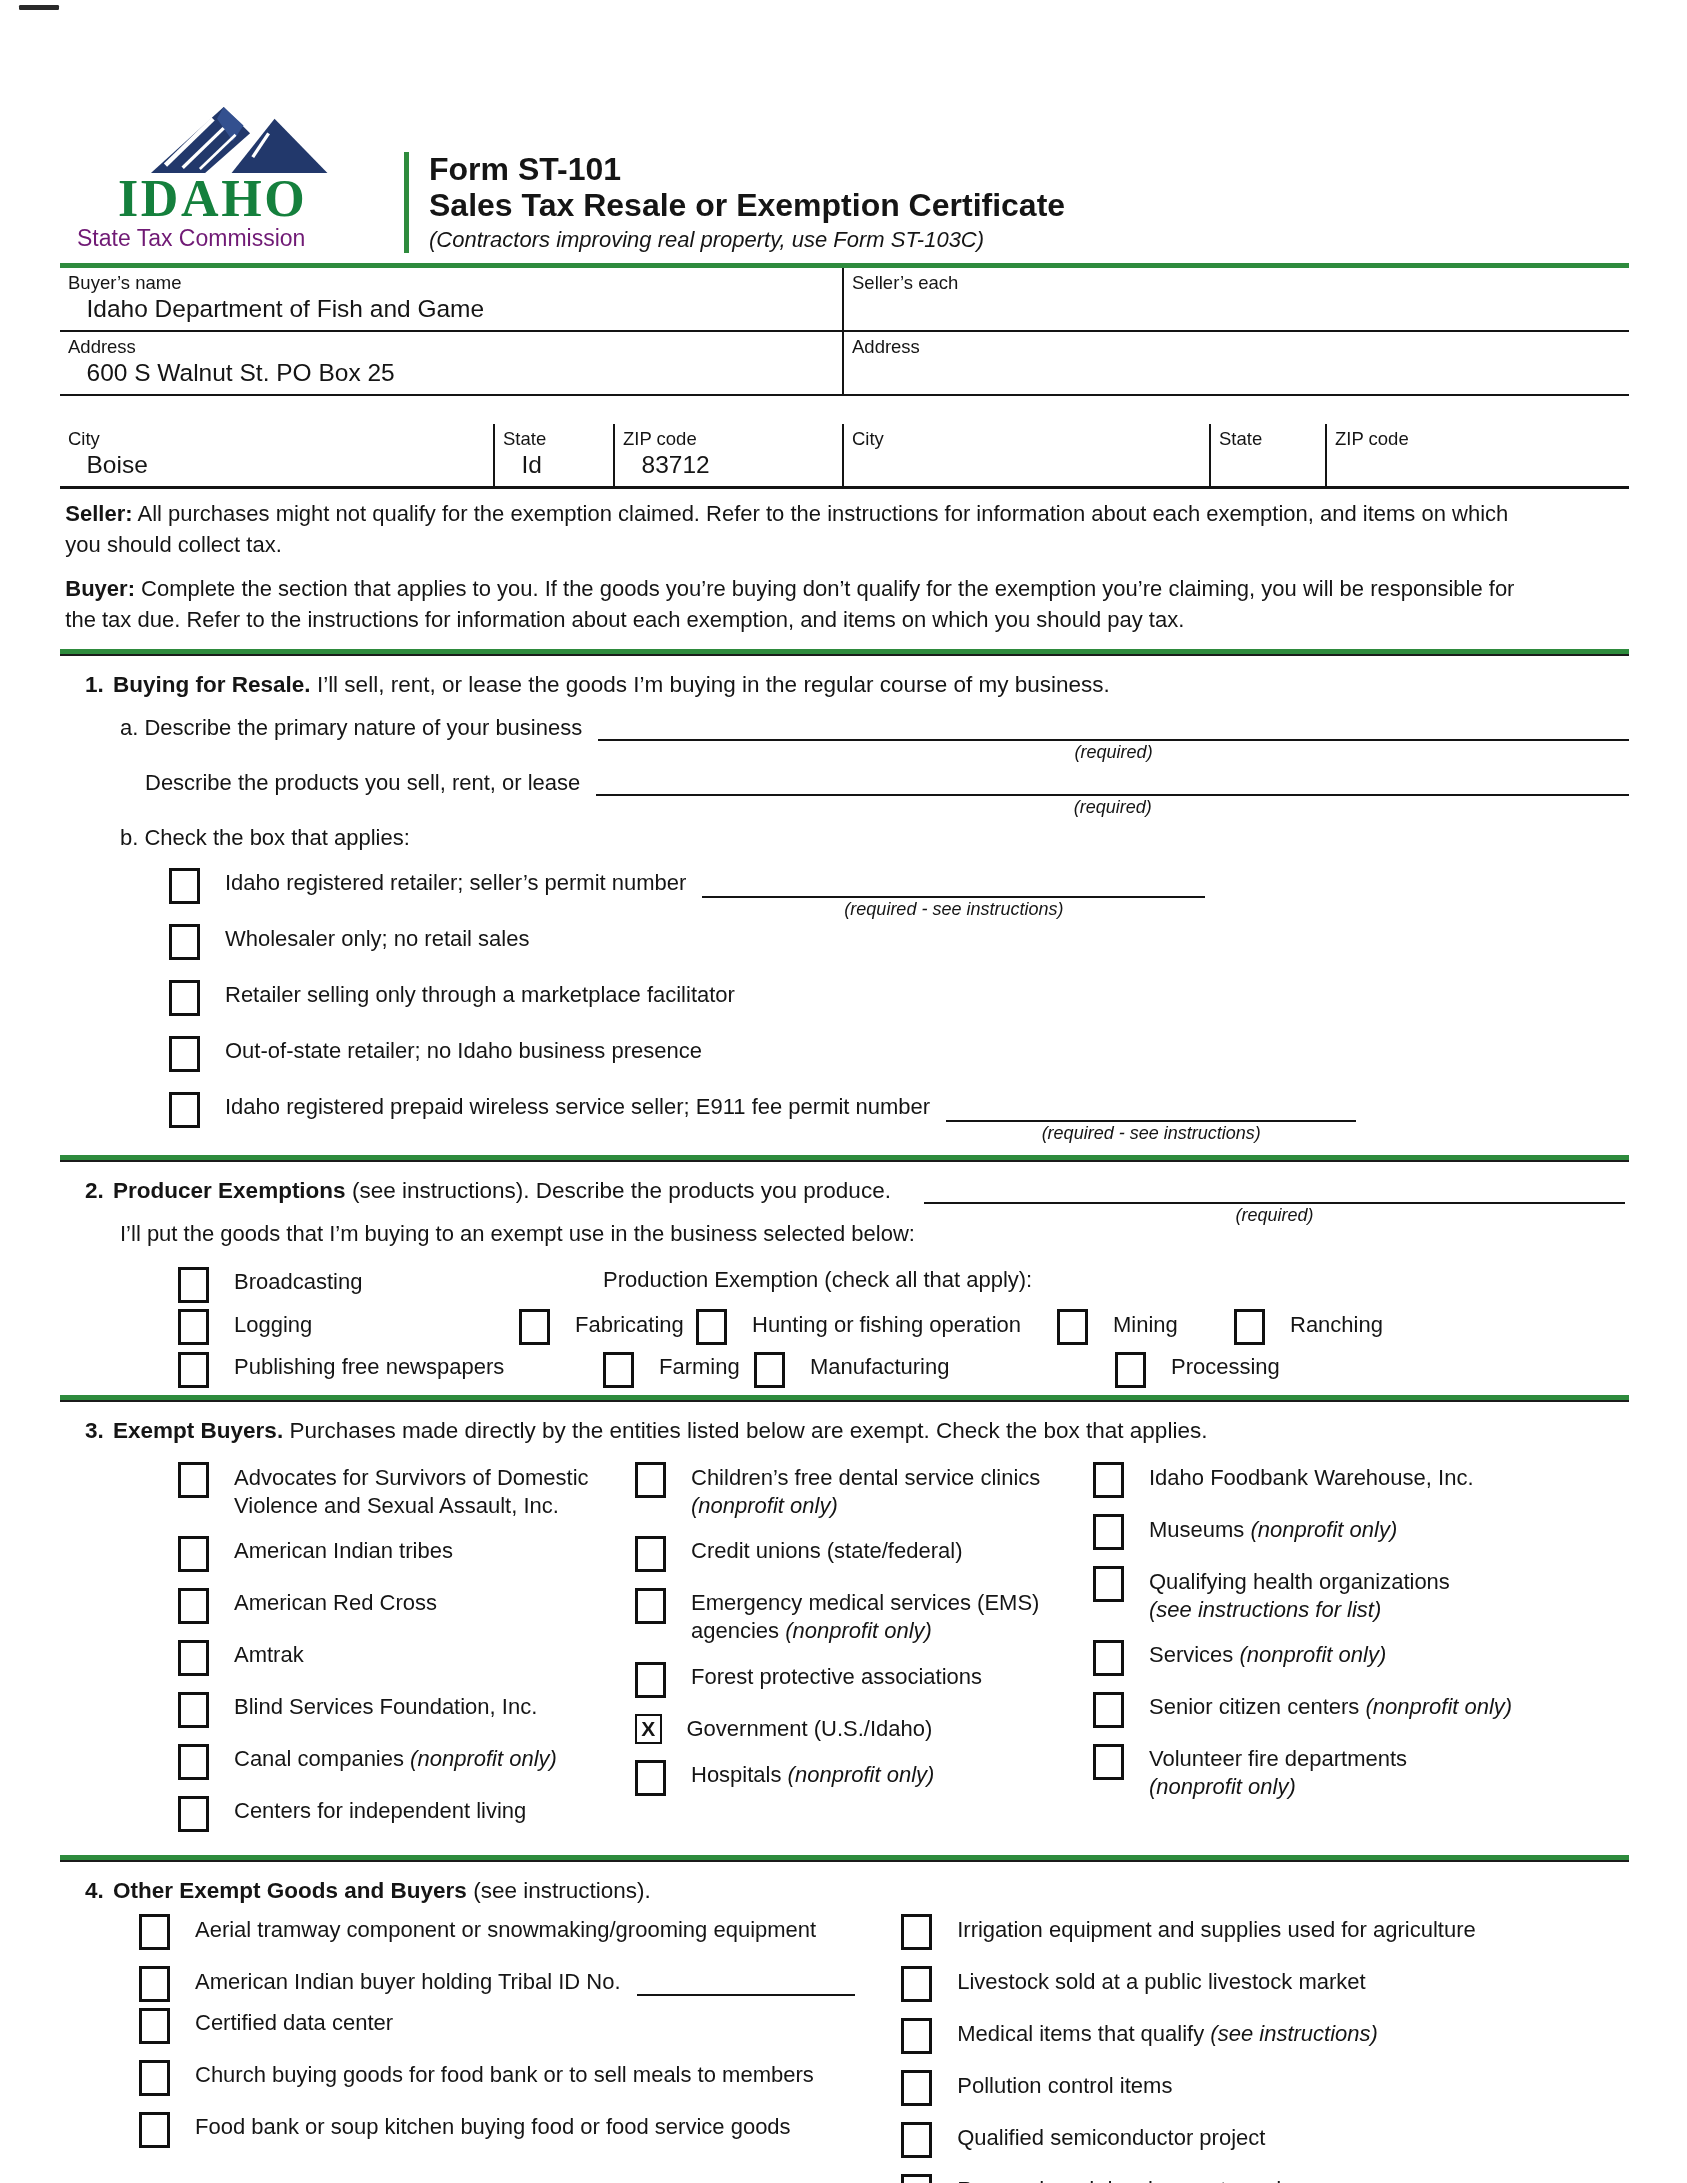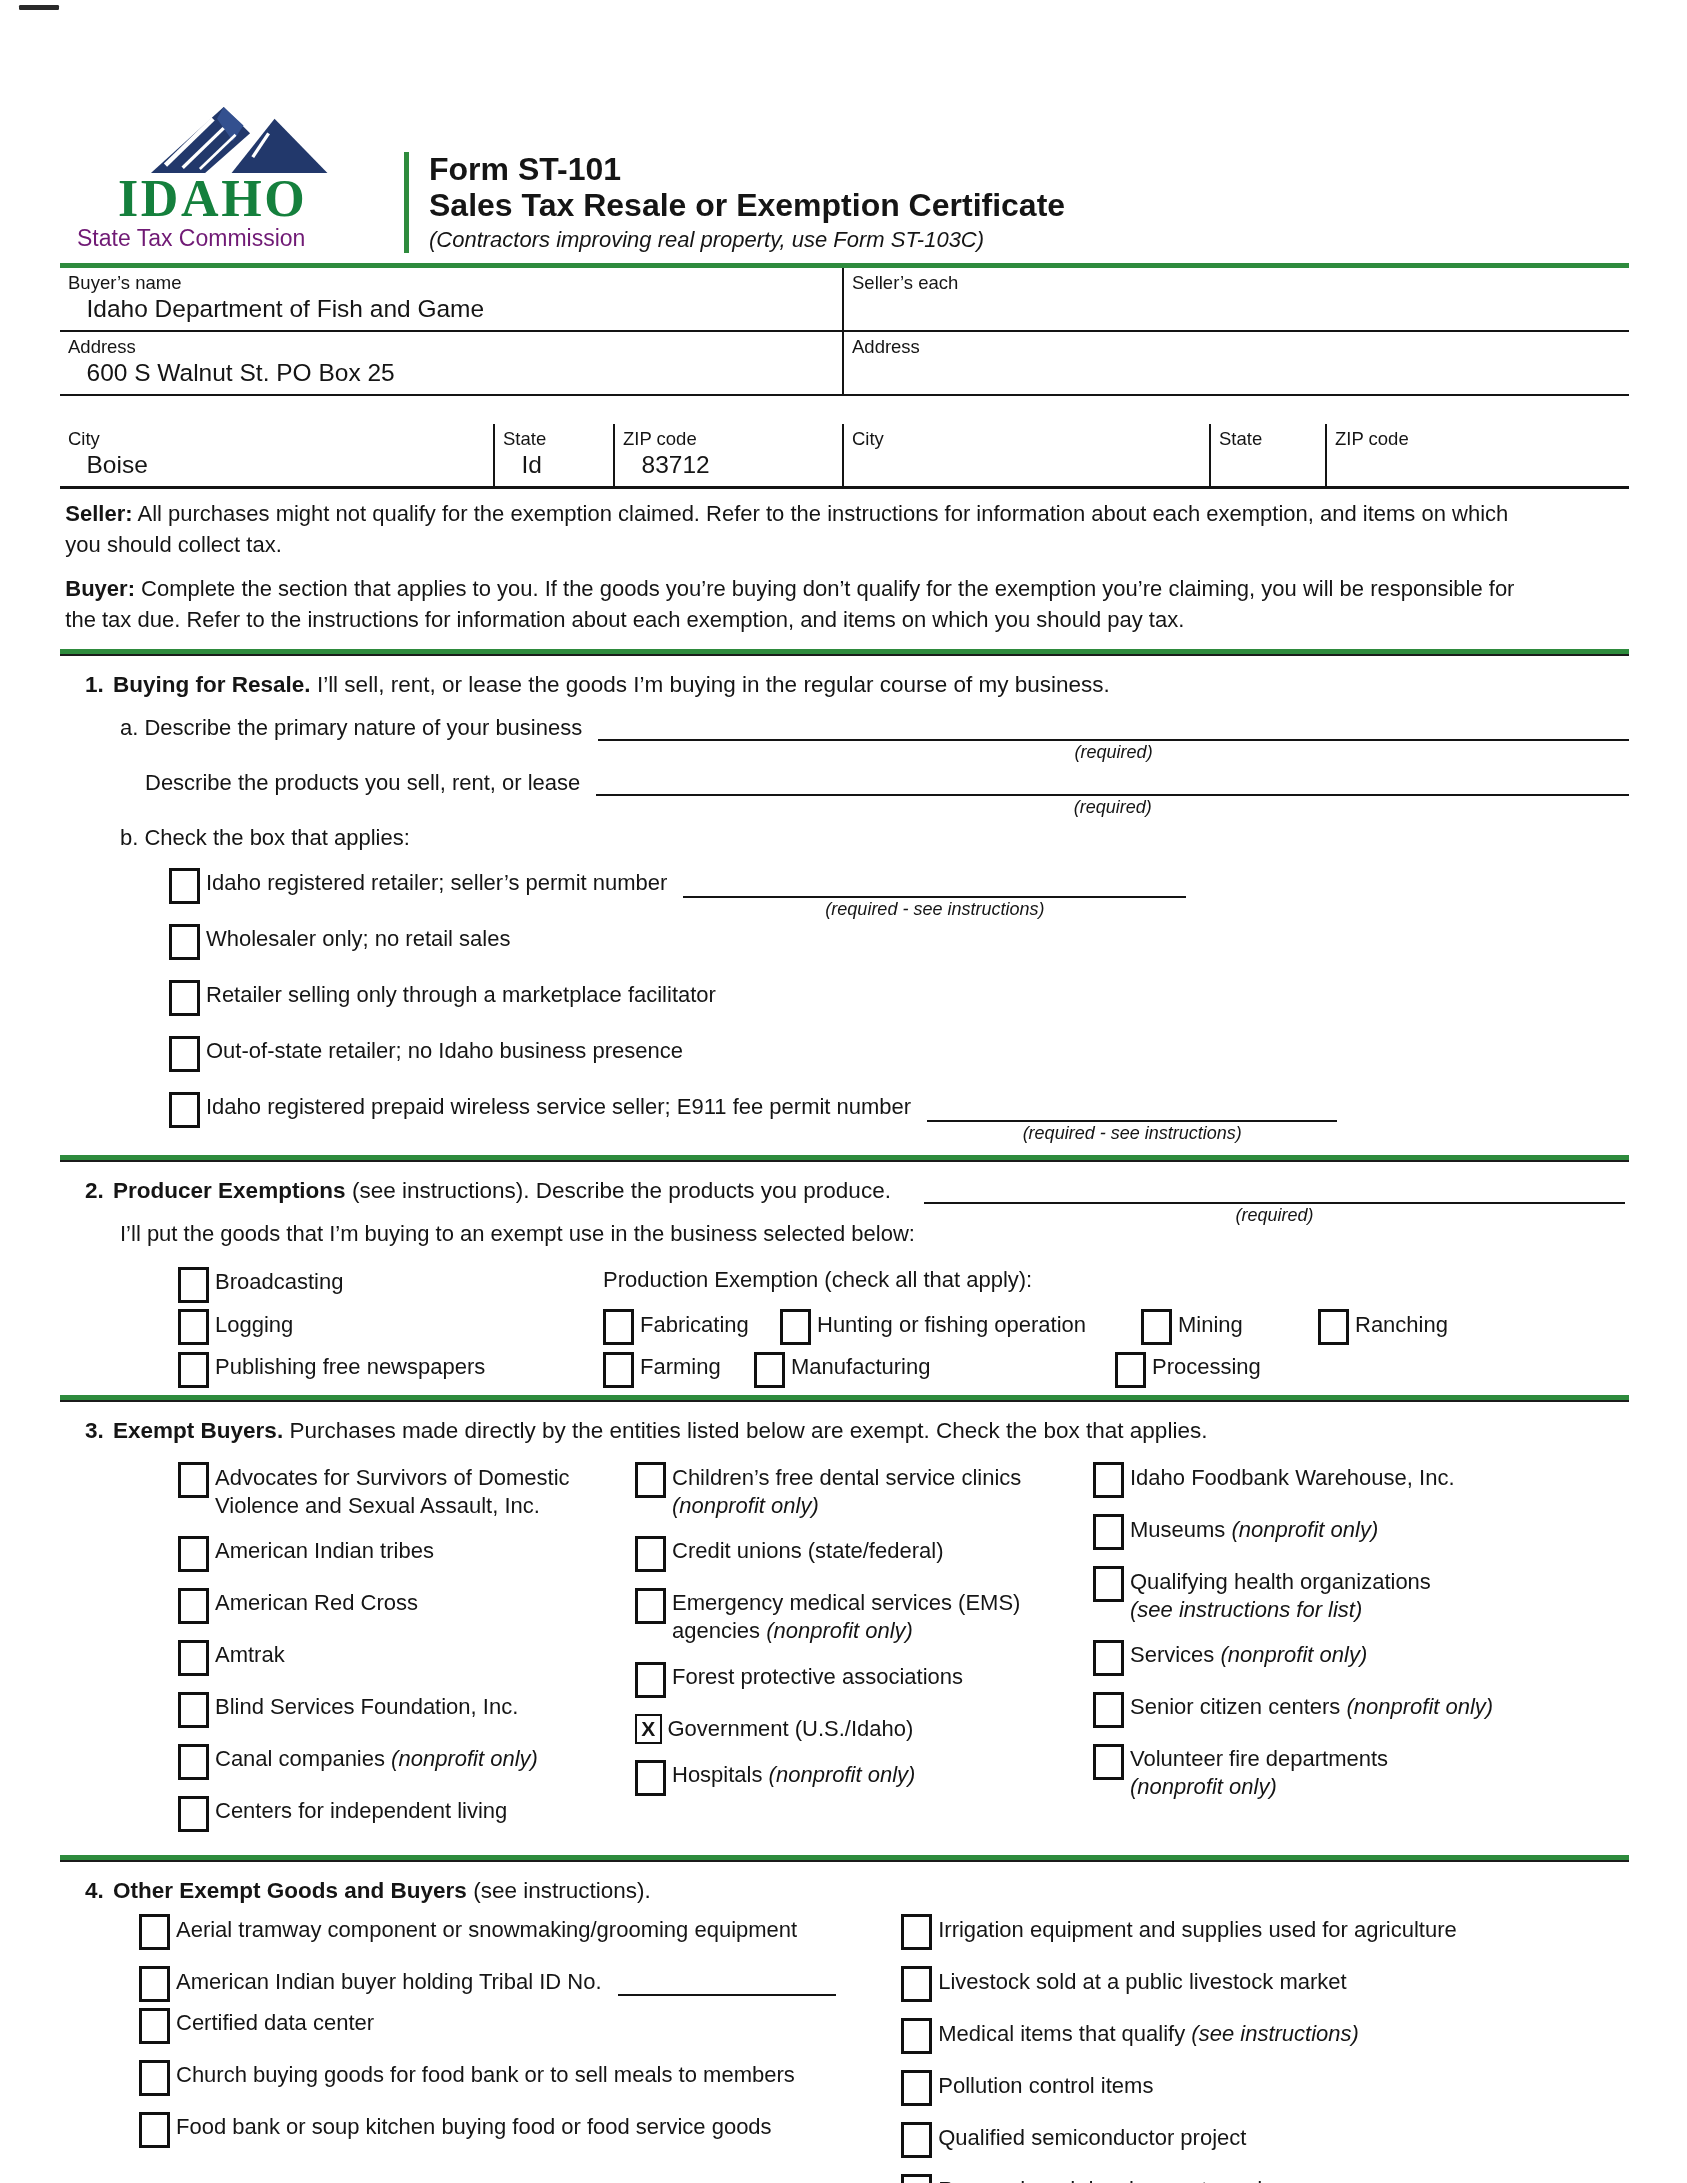"Idaho registered retailer; seller’s" .cb-item { gap: 6px -> 25px }
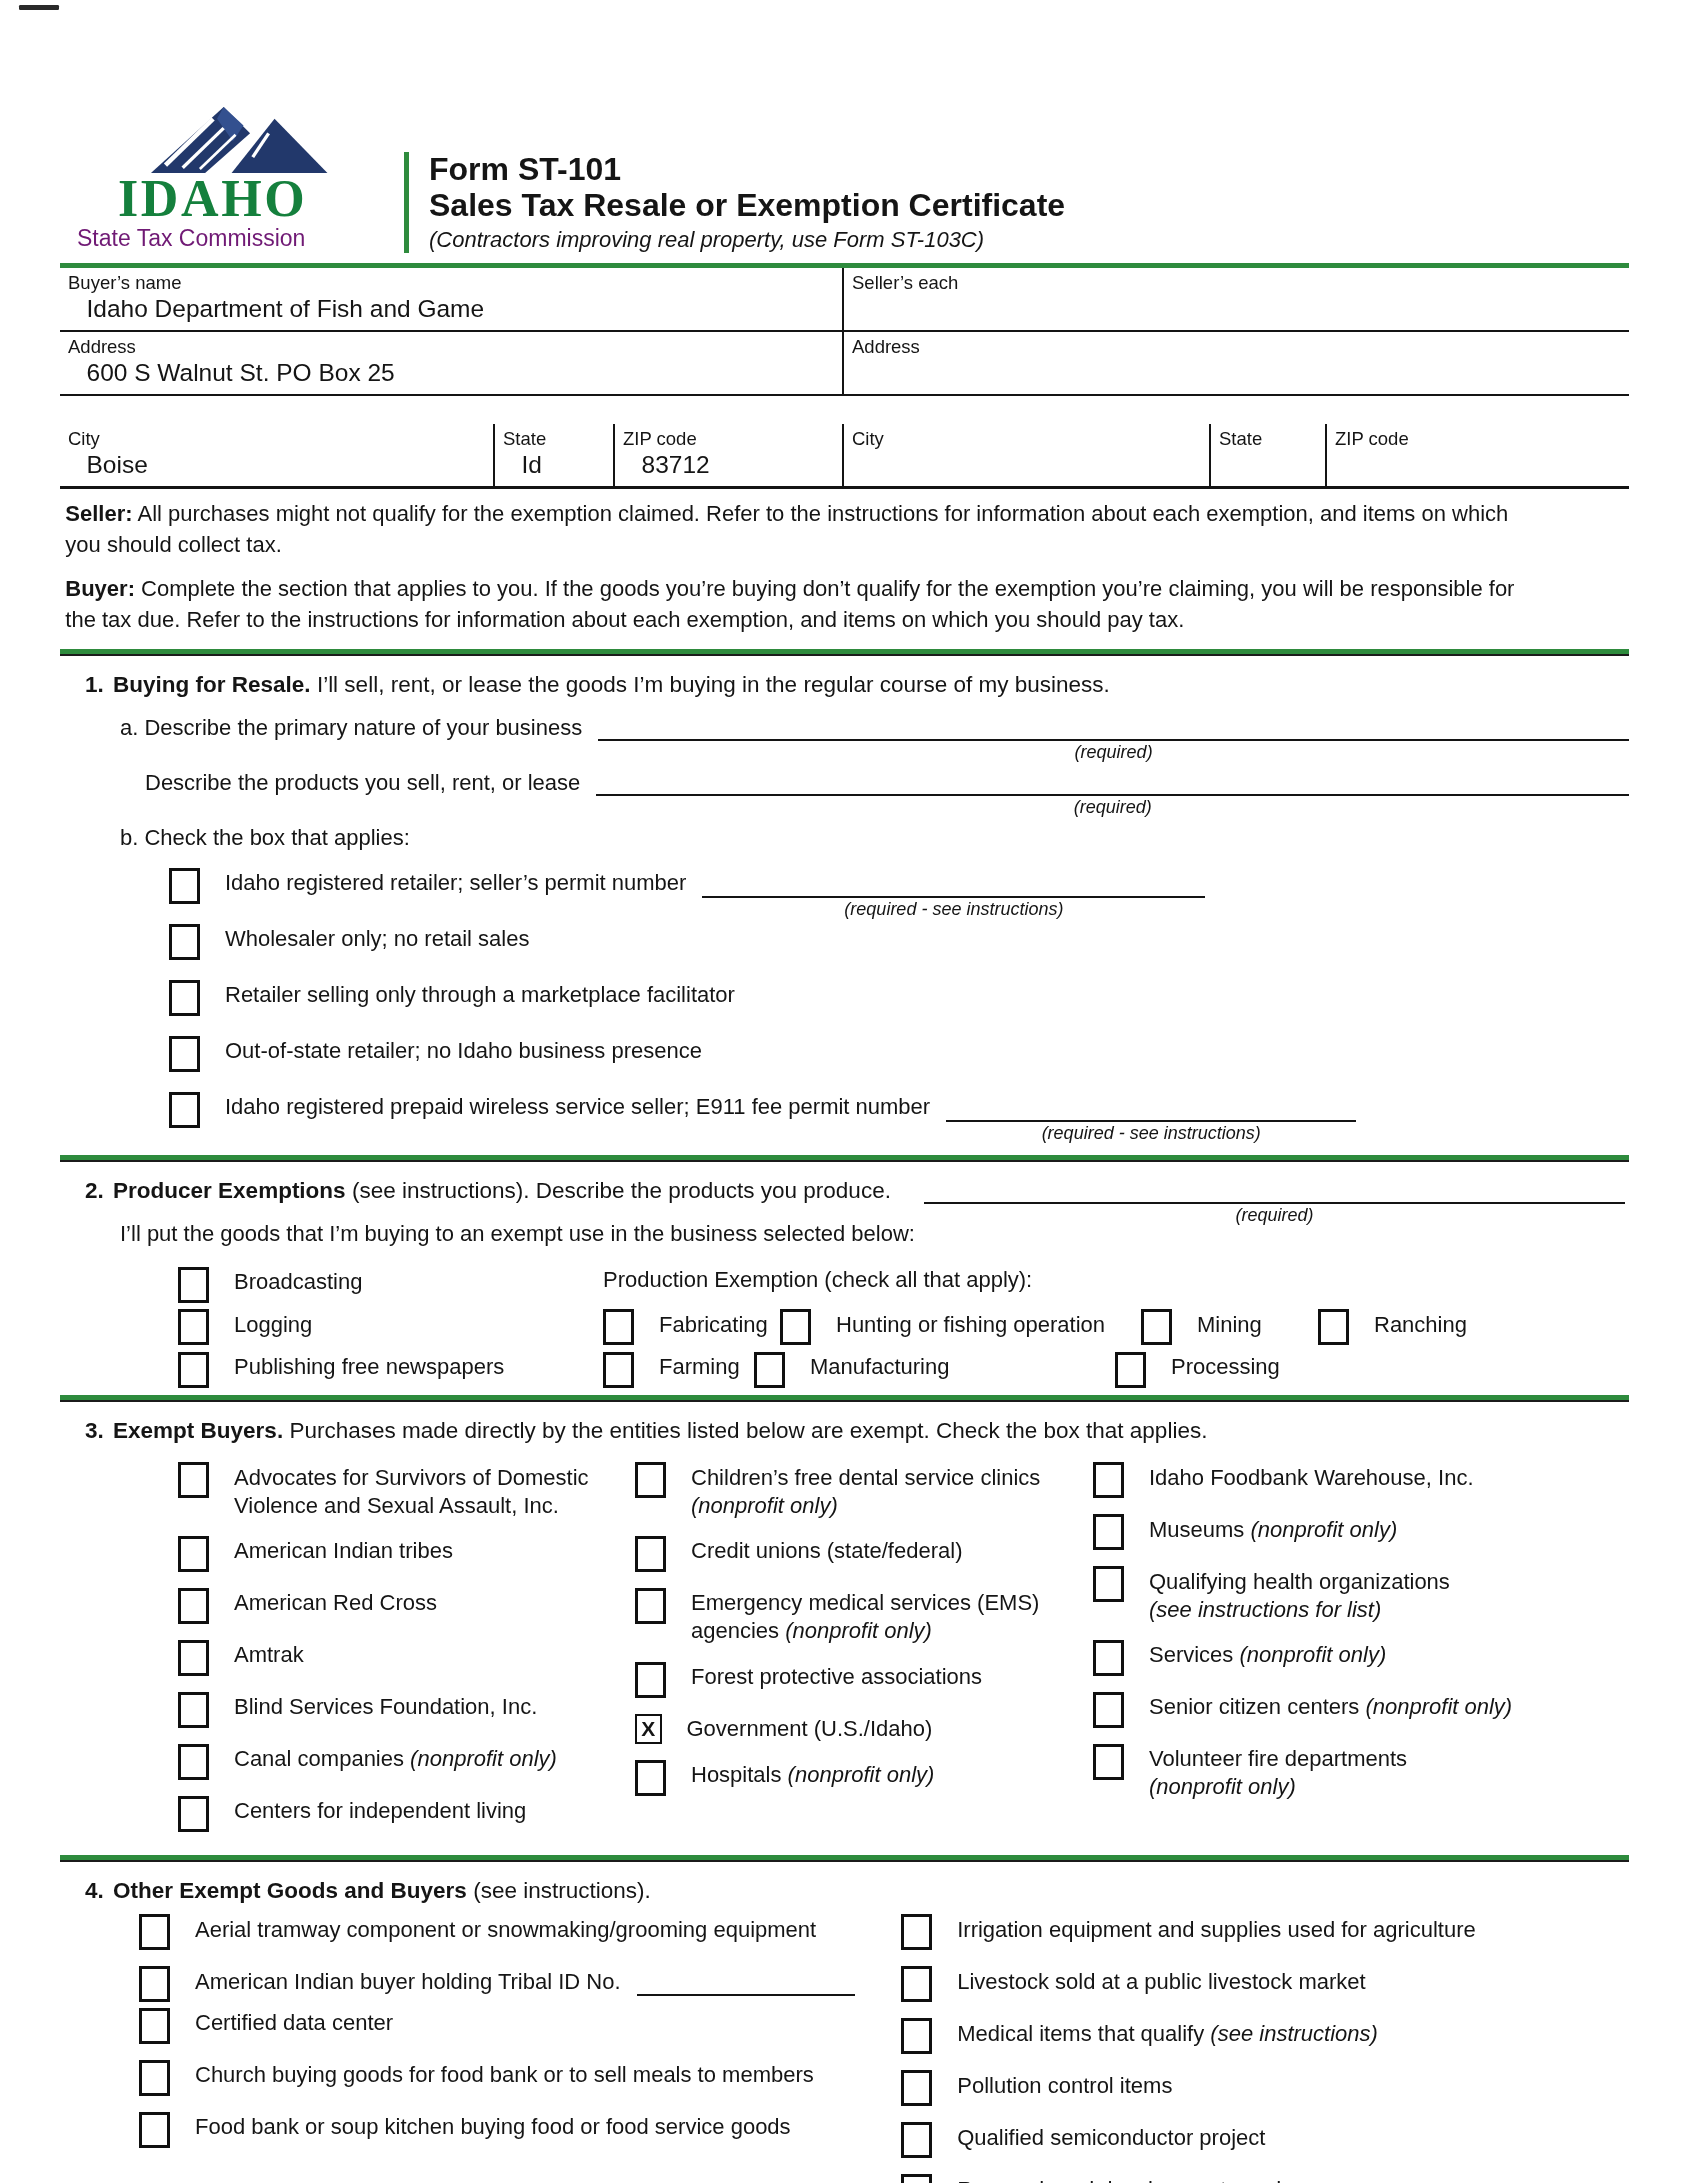"Logging" div.cb-item { width: 425px -> 341px }
